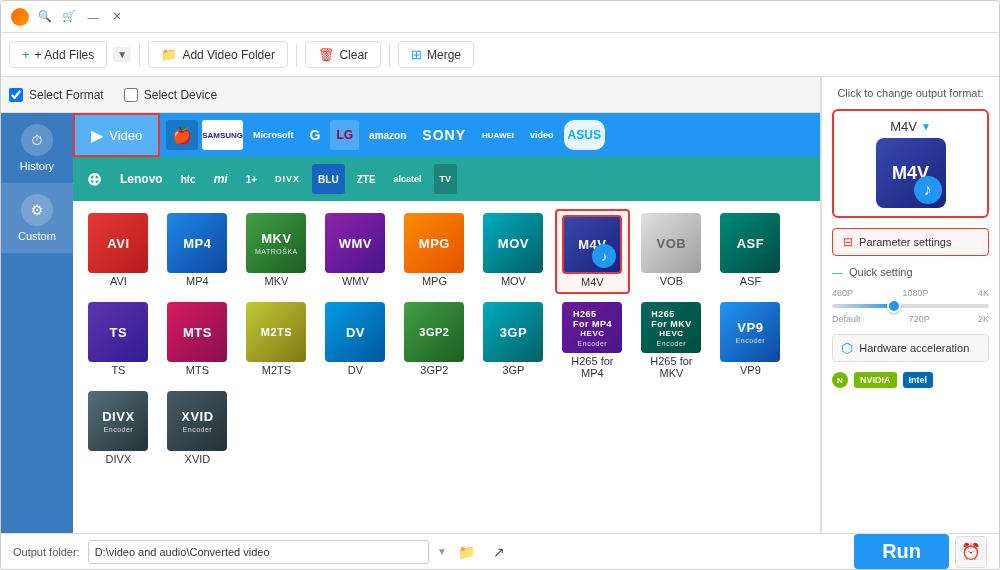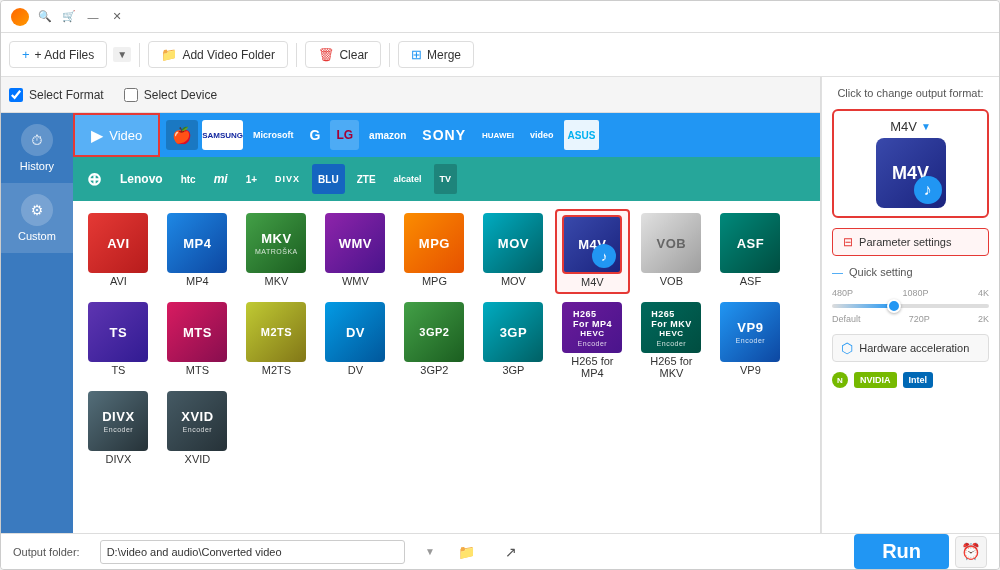"ASUS" div.brand-logo { border-radius: 2px -> 10px; font-size: 10px -> 12px }
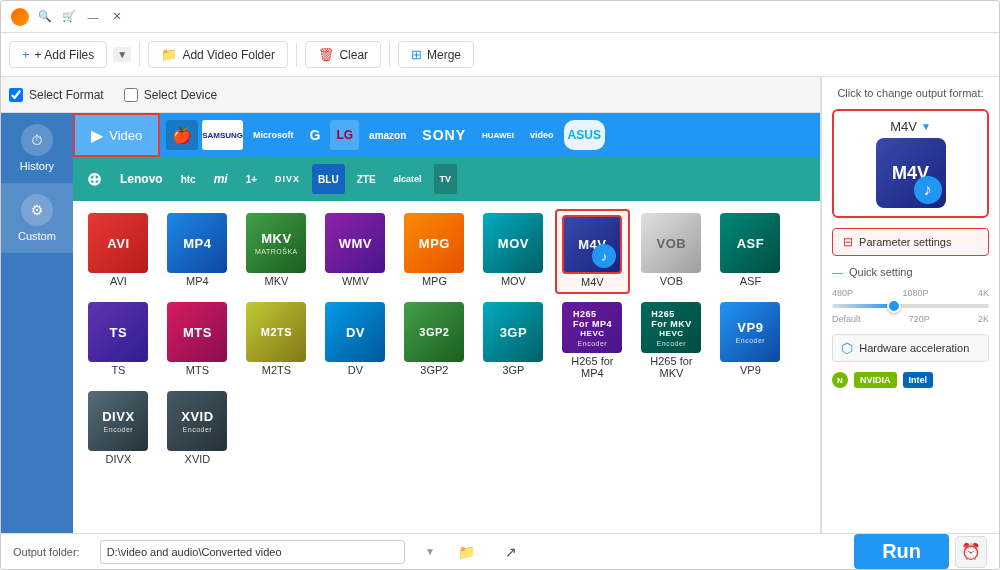"Output folder:" .bottom-bar { gap: 20px -> 8px }
